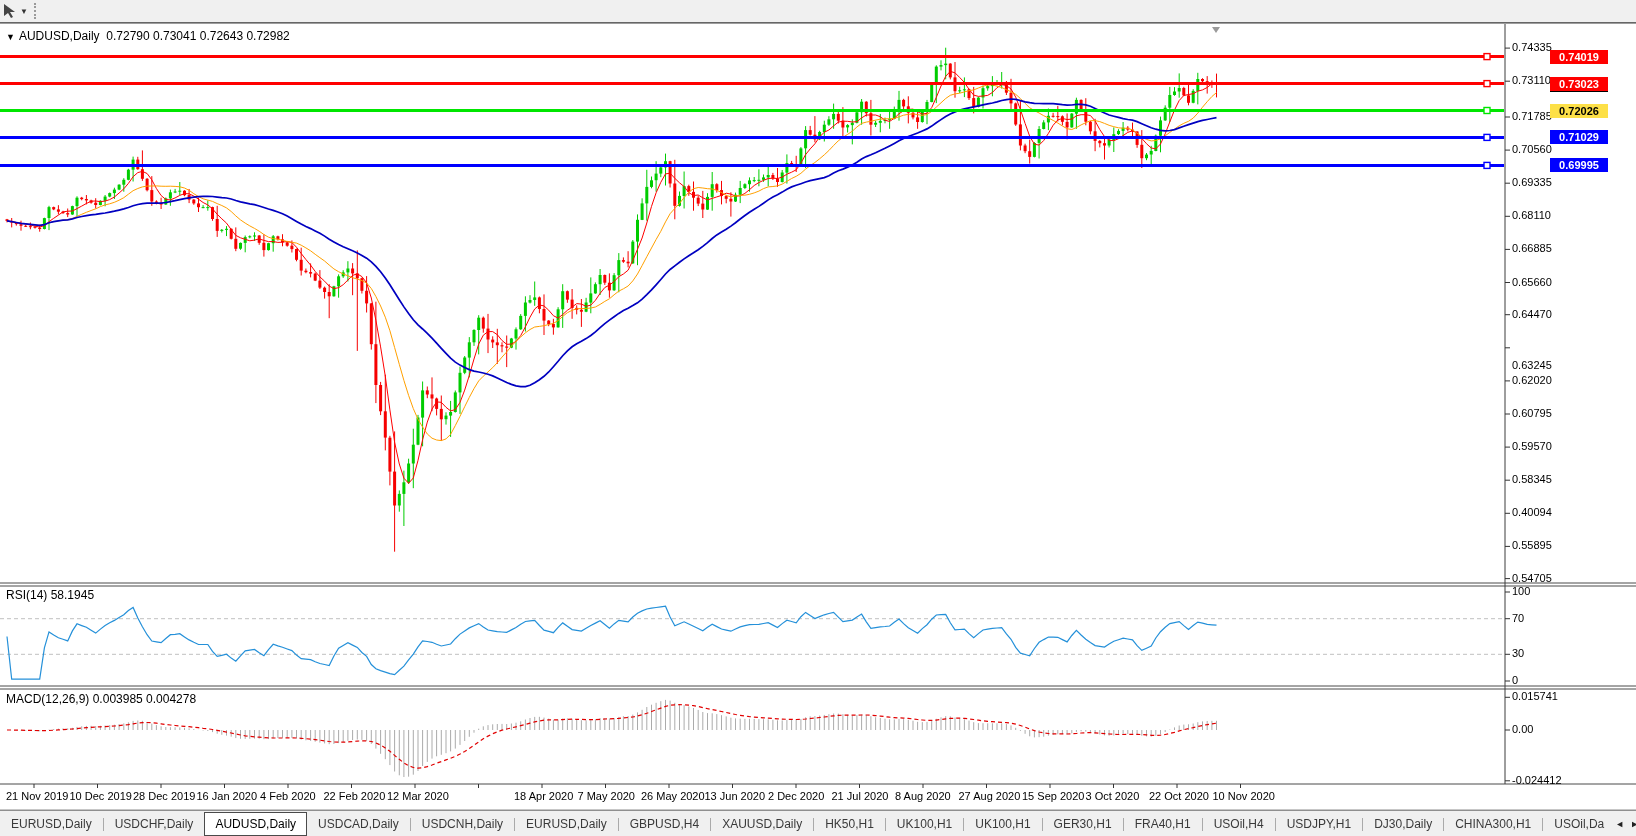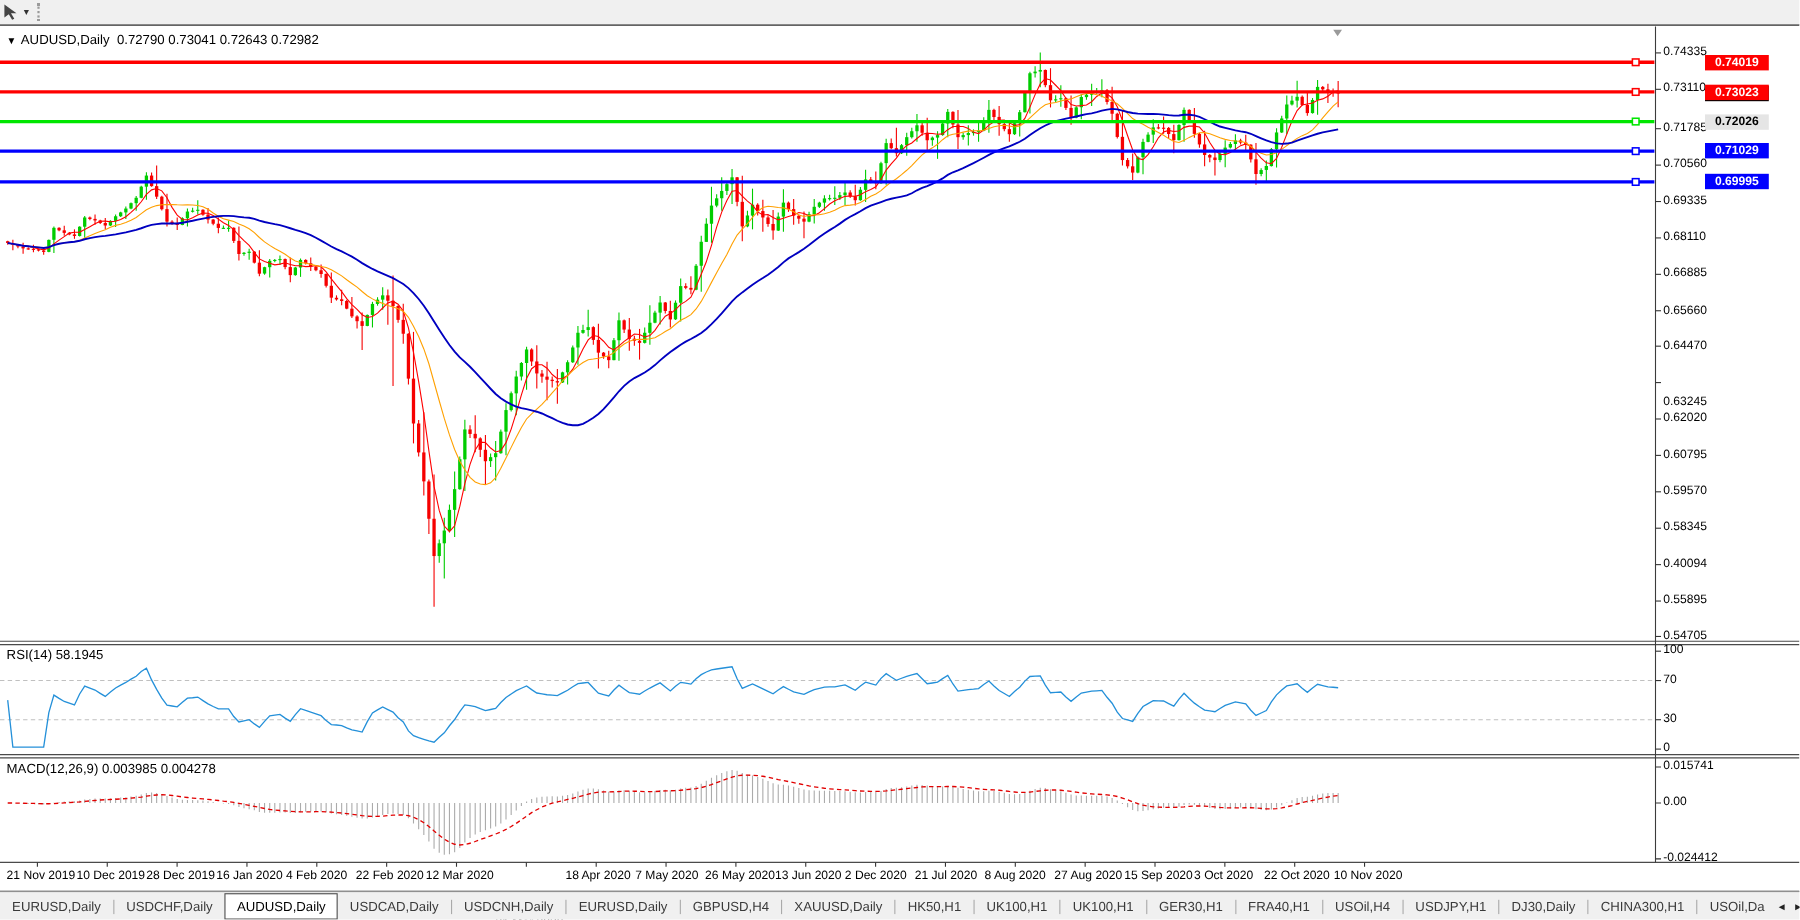"0.72026" div.badge { background: #e5e5e5 -> #fde047 }
